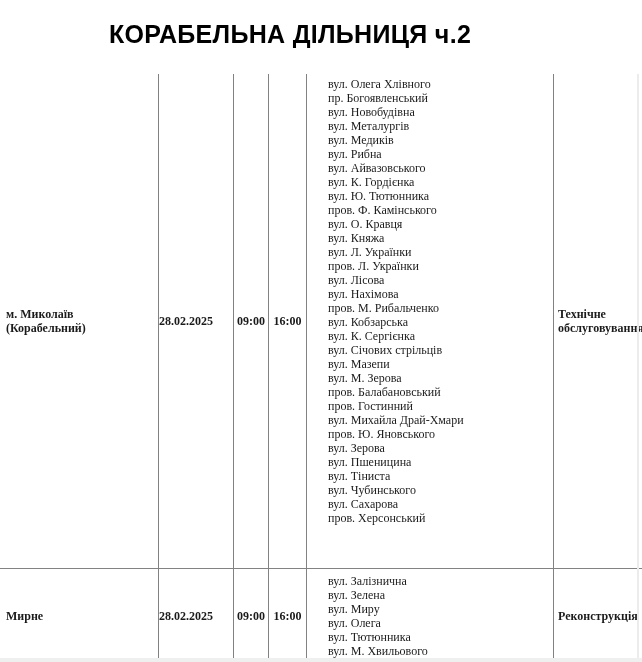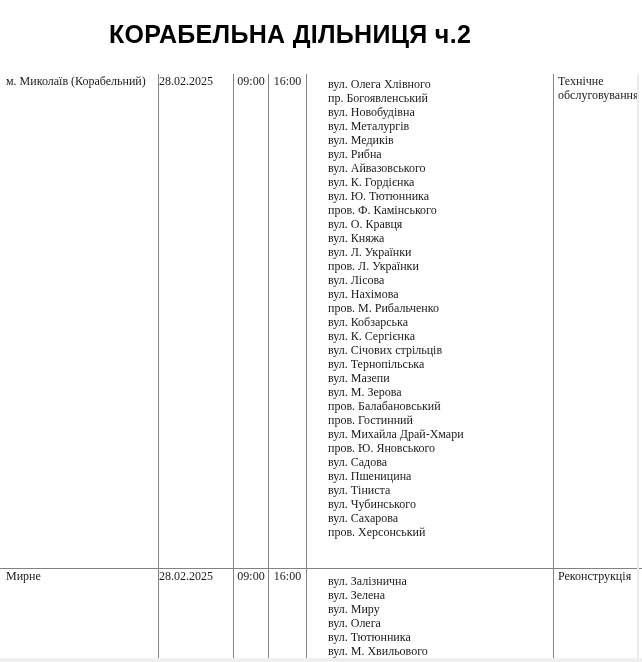"м. Миколаїв (Корабельний)" .v-center { align-items: flex-start -> center; font-weight: none -> bold }
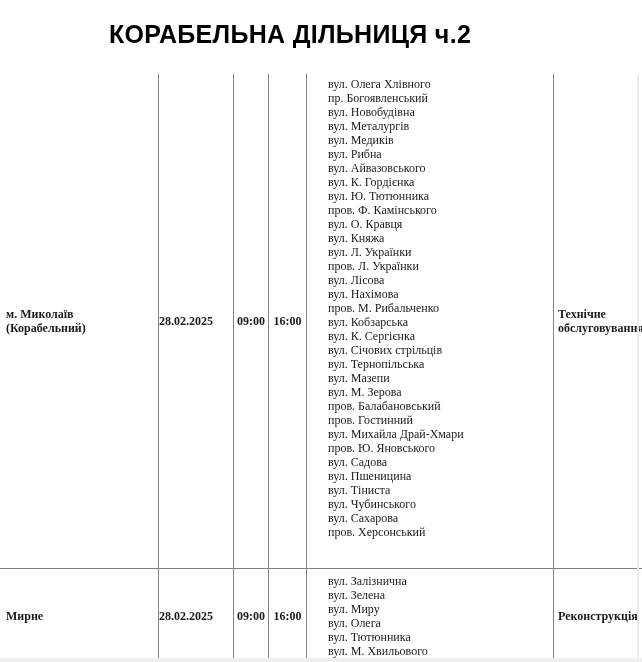"вул. Тернопільська" div { html: <div>вул. Тернопільська</div> -> none }
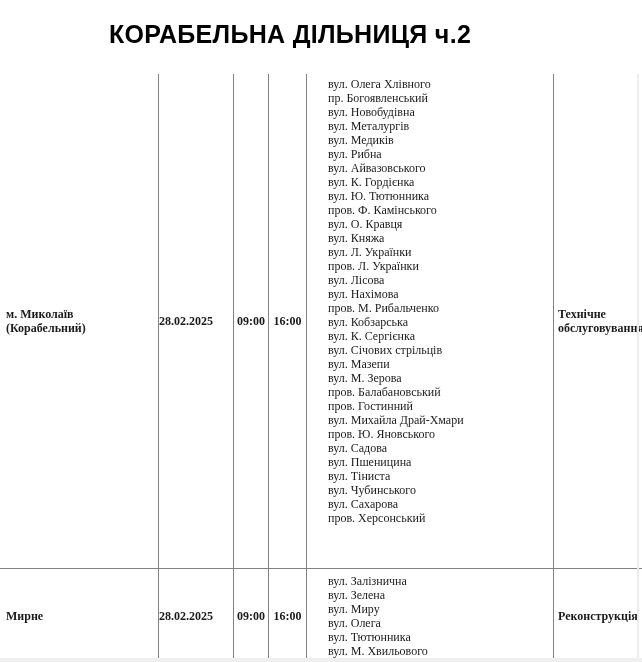"вул. Садова" div { text: Садова -> Зерова }
